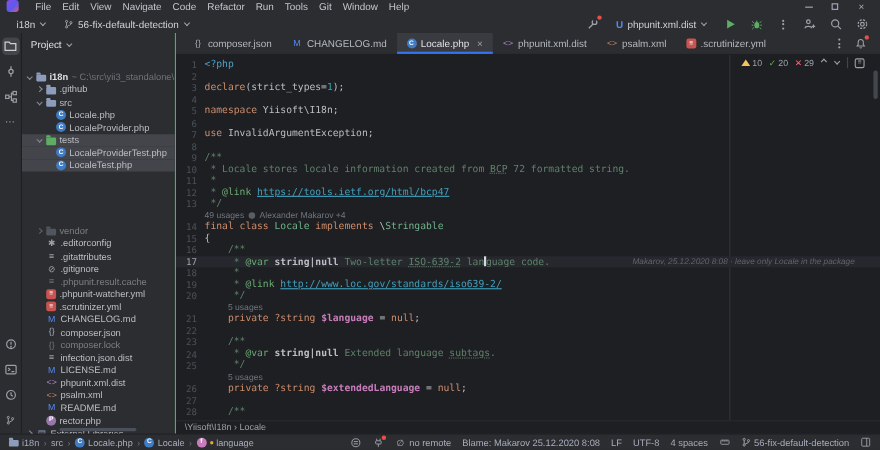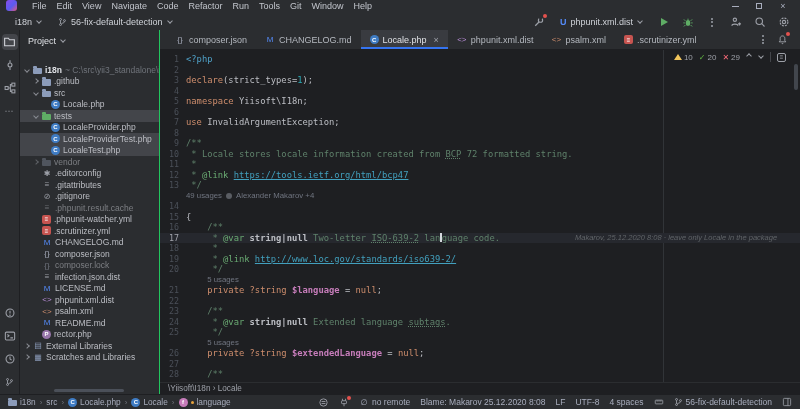"tests" div.tree-row { order: before "LocaleProvider.php" -> after "LocaleProvider.php" }
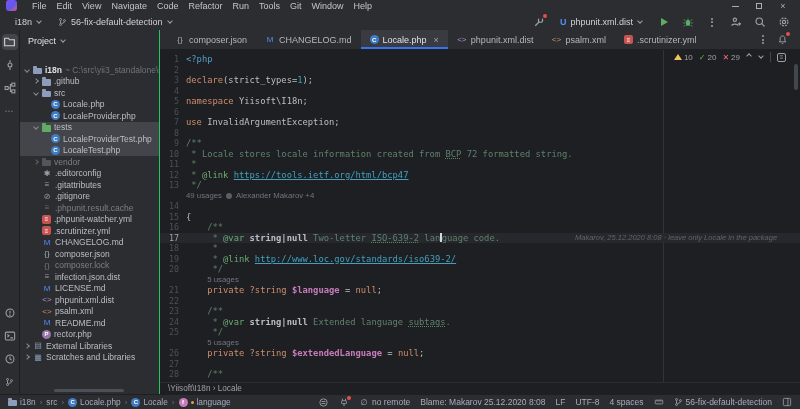"vendor" div.tree-row { margin-top: none -> 48px }
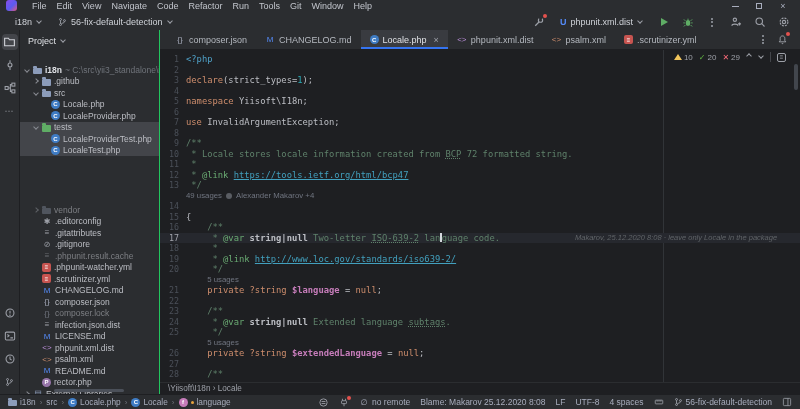"final class Locale implements" span.ctext { html: none -> <span><span>final</span><span> </span><span>class</span><span> </span><span>Locale</span><span> </span><span>implements</span><span> \</span><span>Stringable</span></span> }
